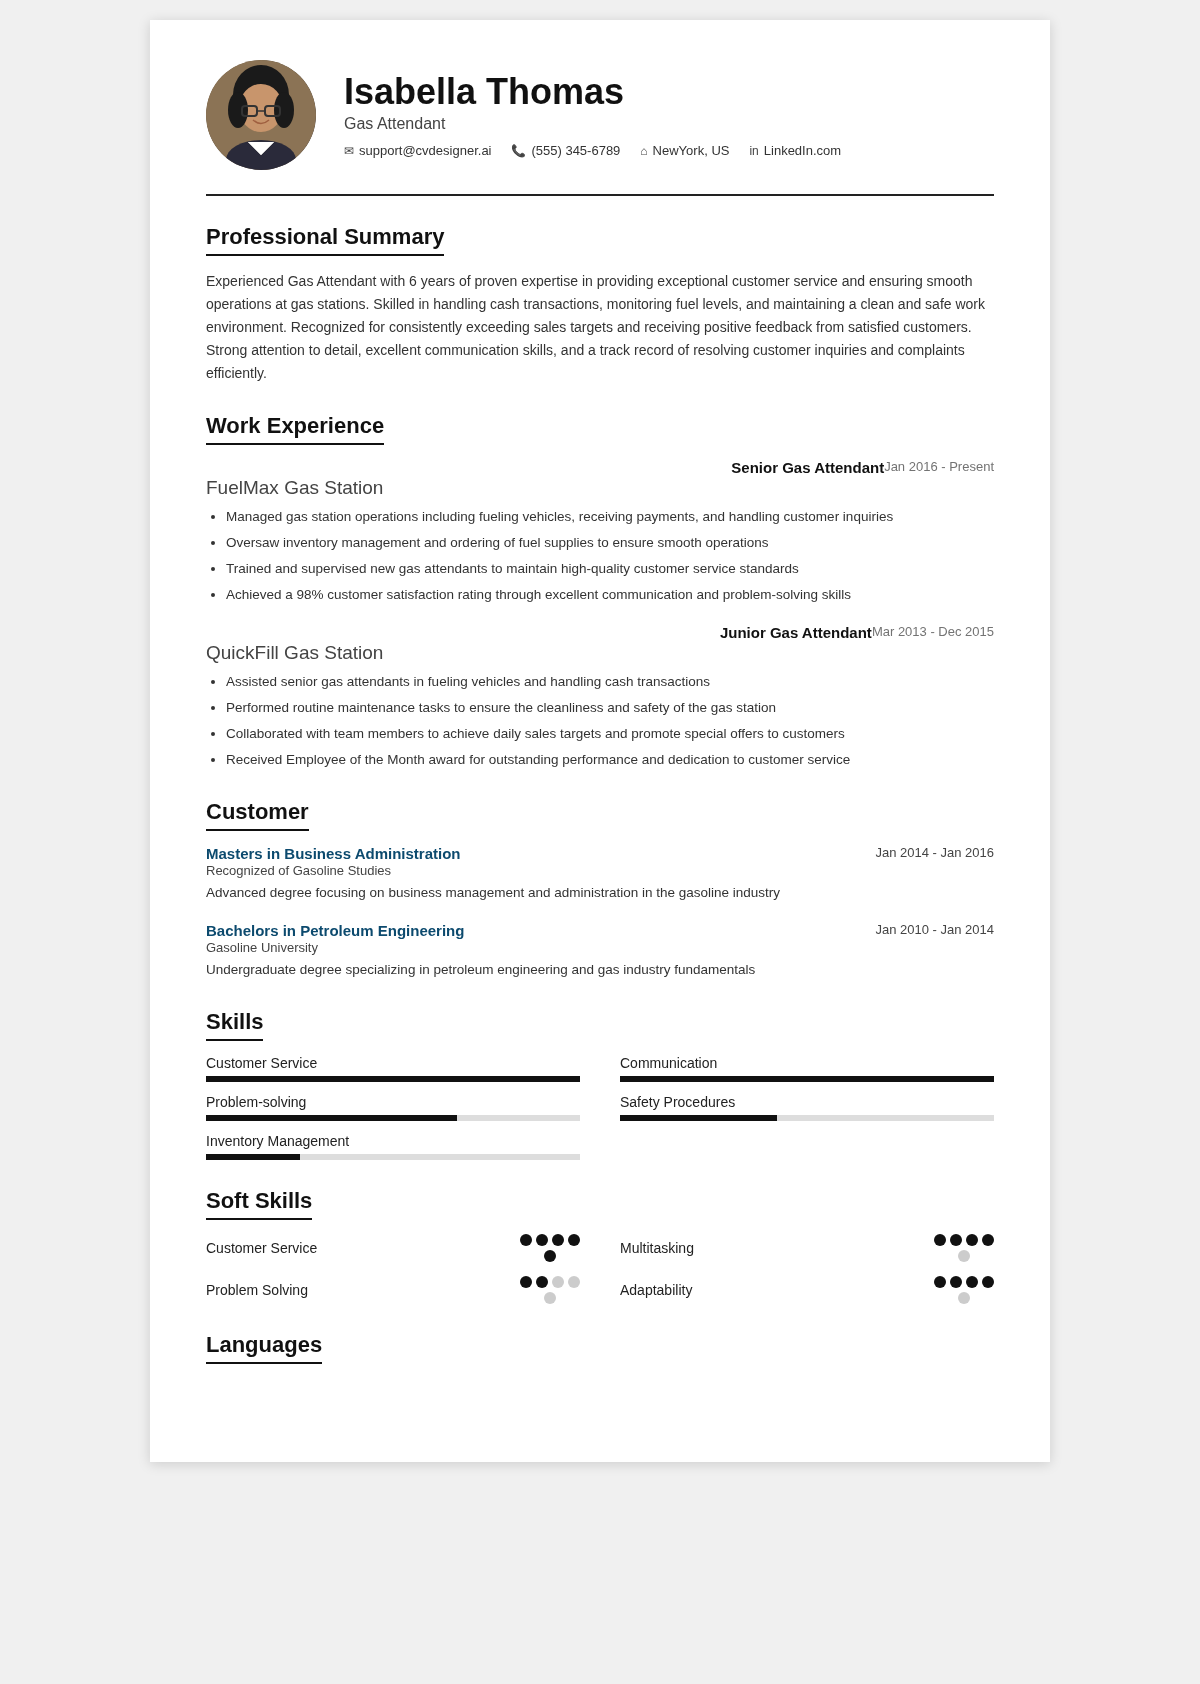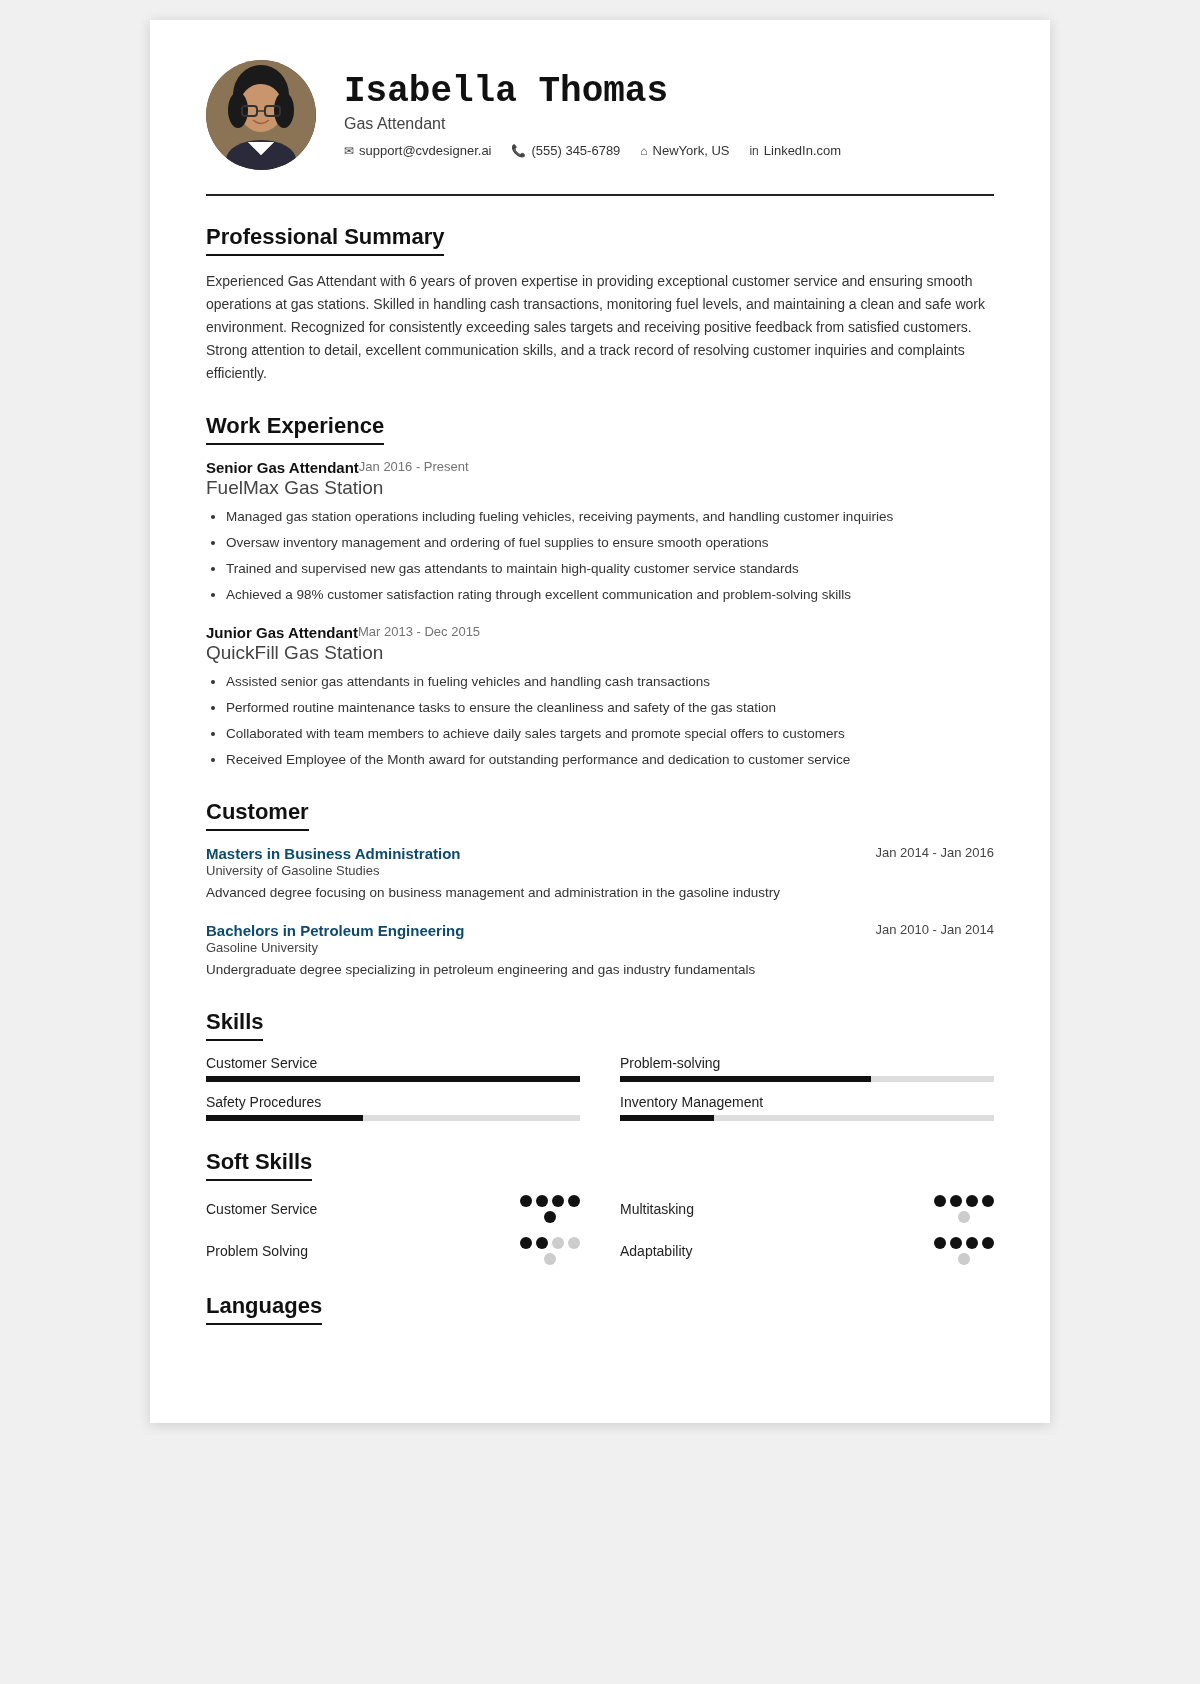"Isabella Thomas" .name { font-family: Liberation Mono, monospace -> none }
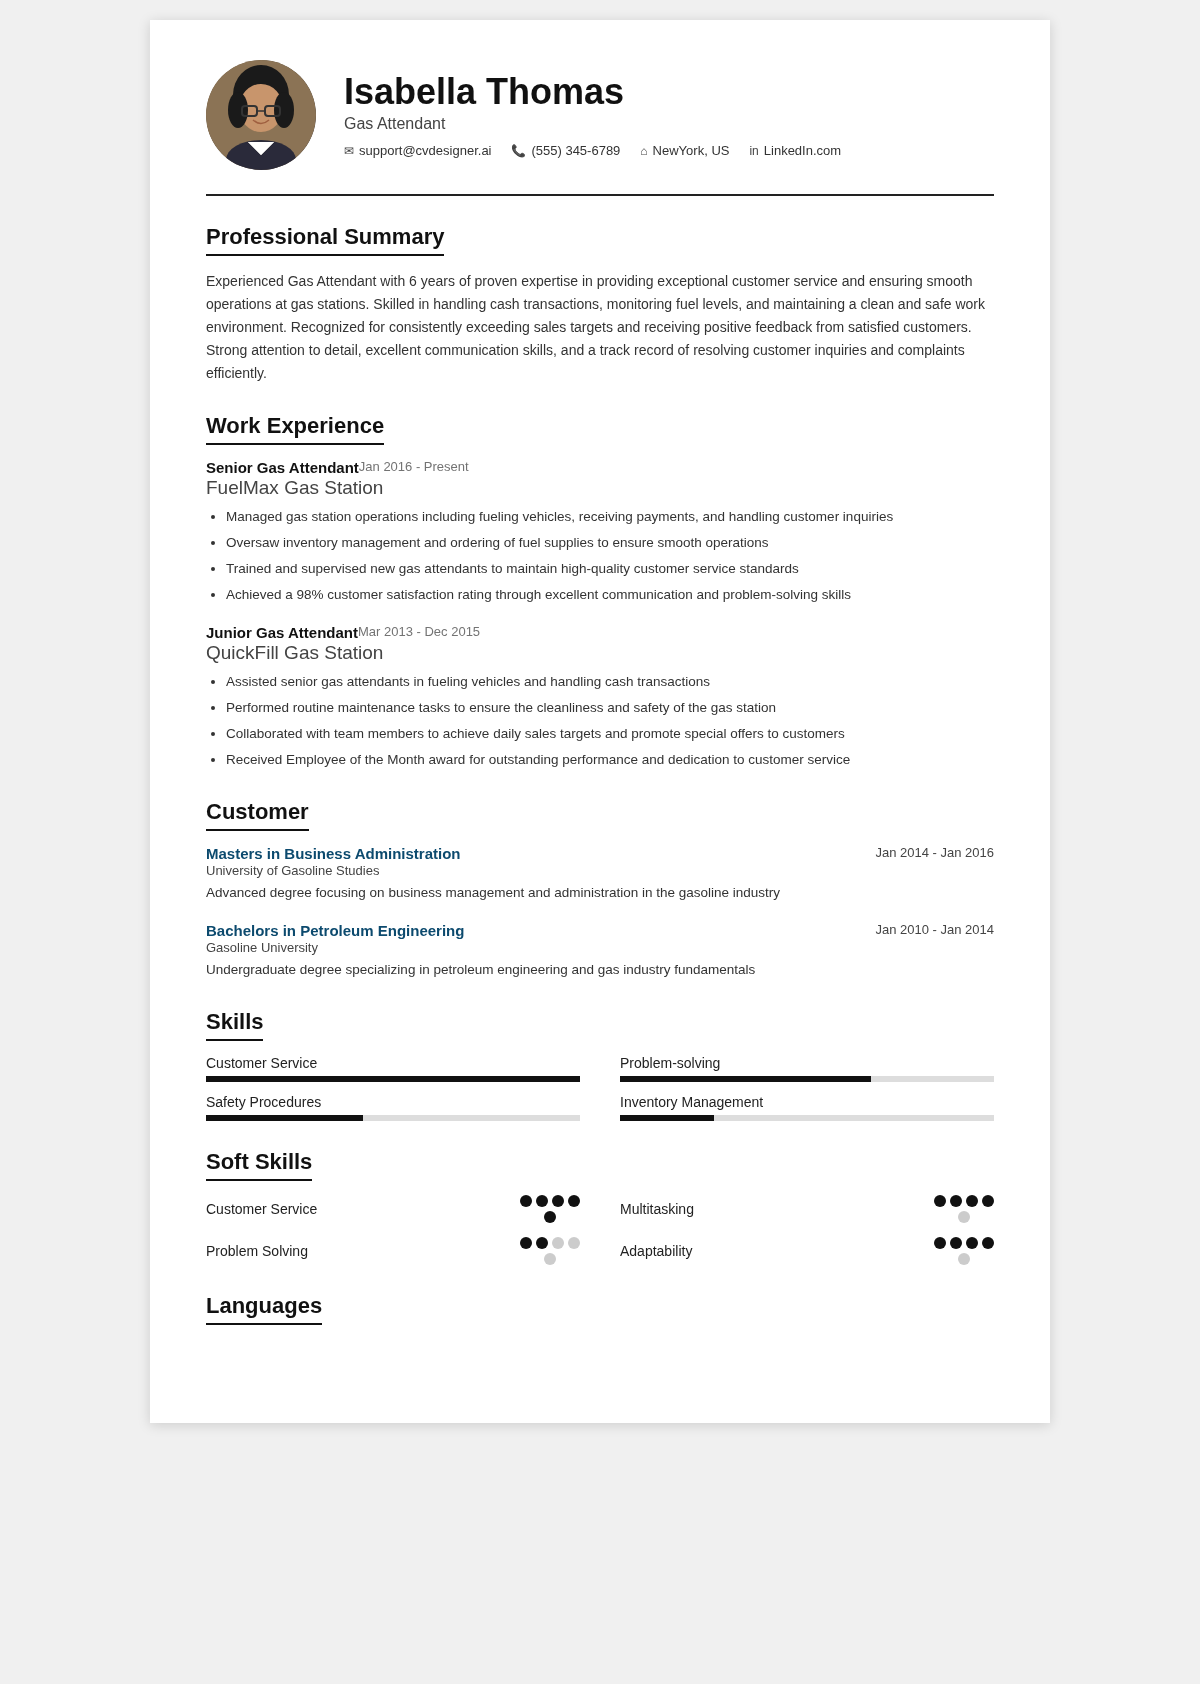"Senior Gas Attendant" .job-header { justify-content: flex-start -> flex-end }
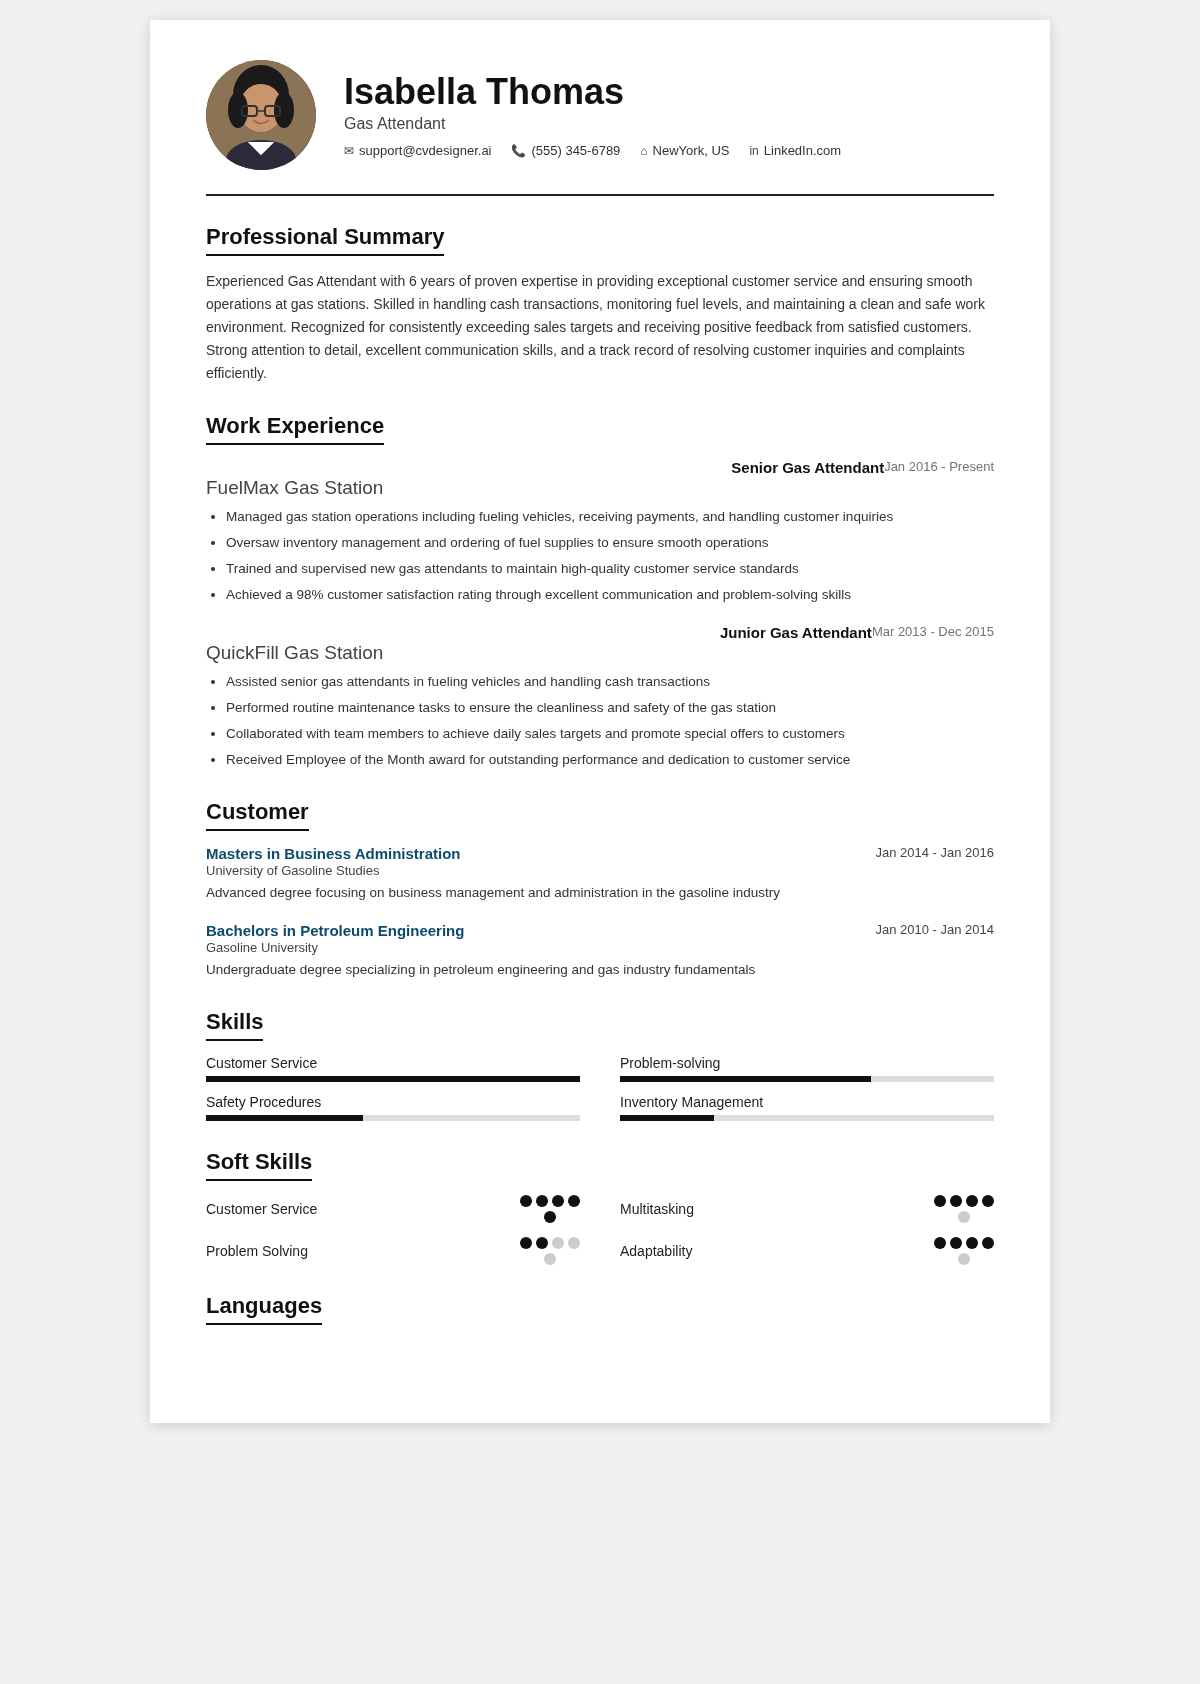"University of Gasoline Studies" div.edu-school { text: University -> Recognized }
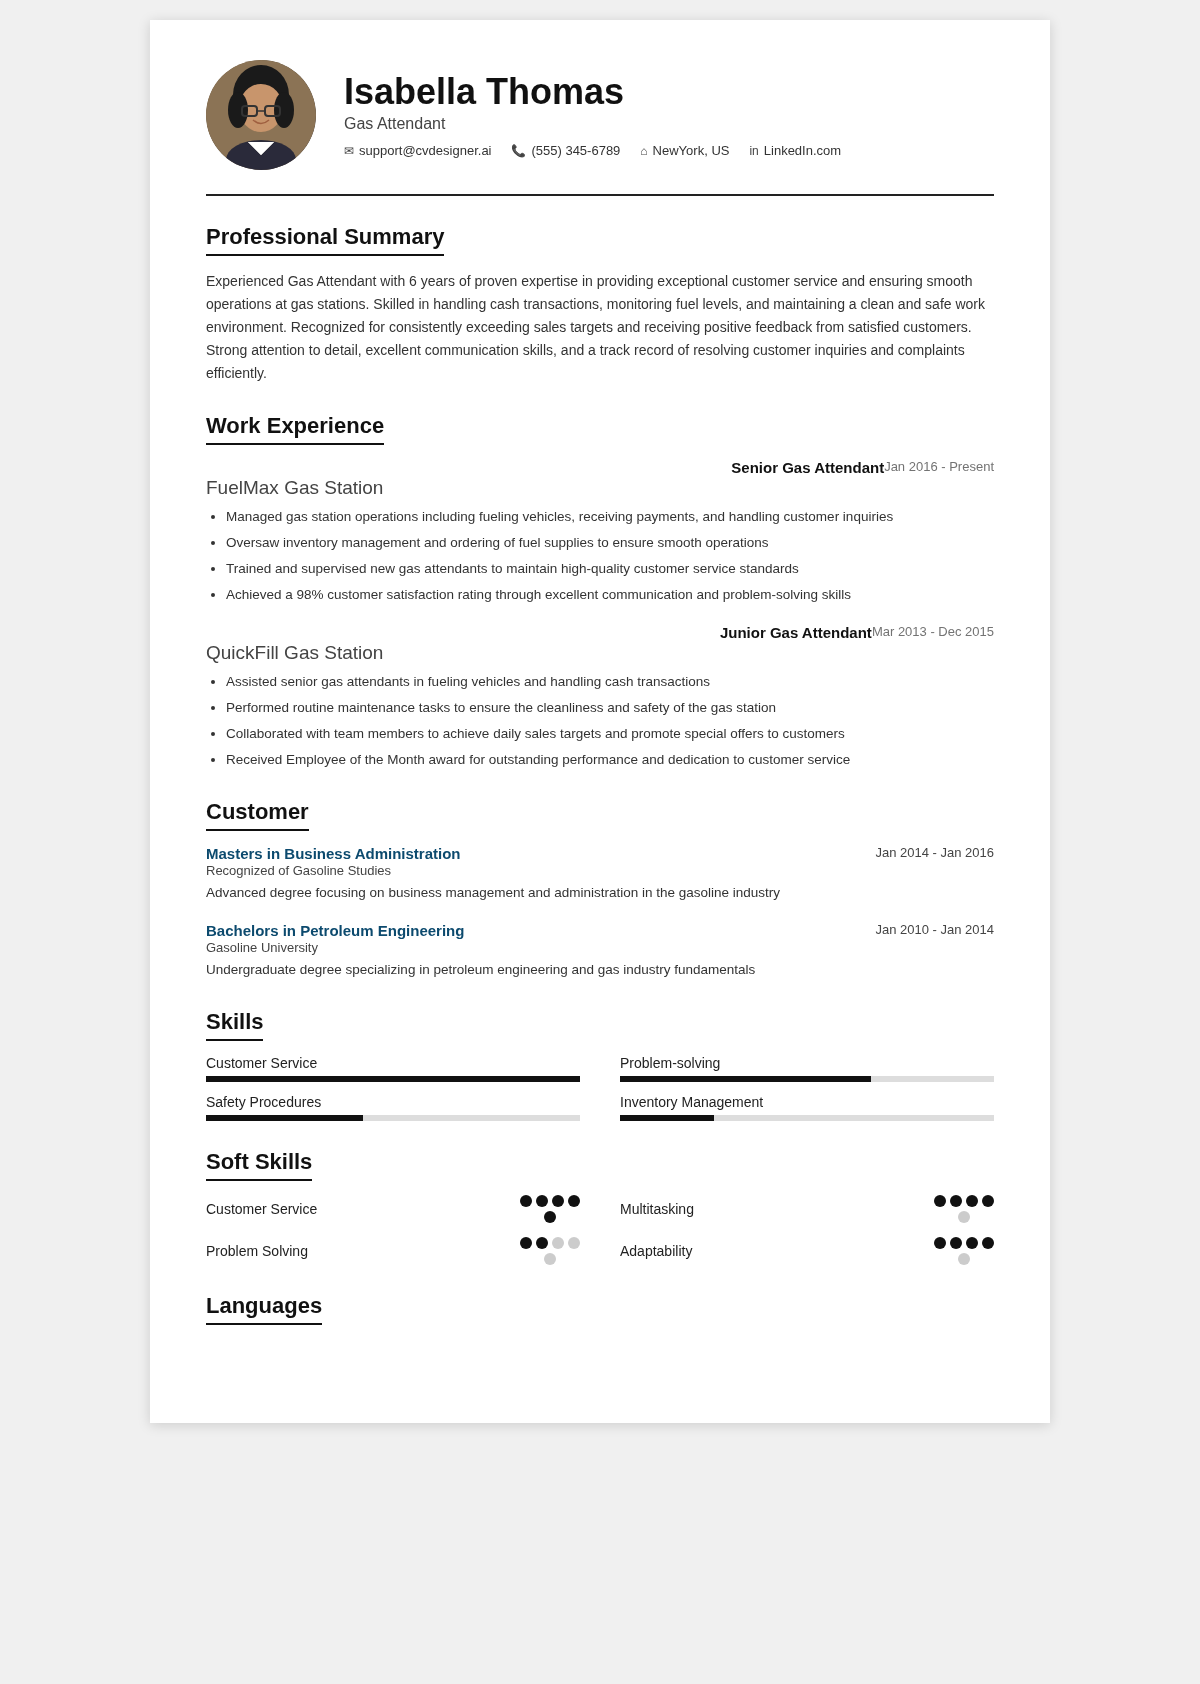"Communication" div.skill-item { html: none -> <div> <div>Communication</div> <div> <div></div> </div> </div> }
